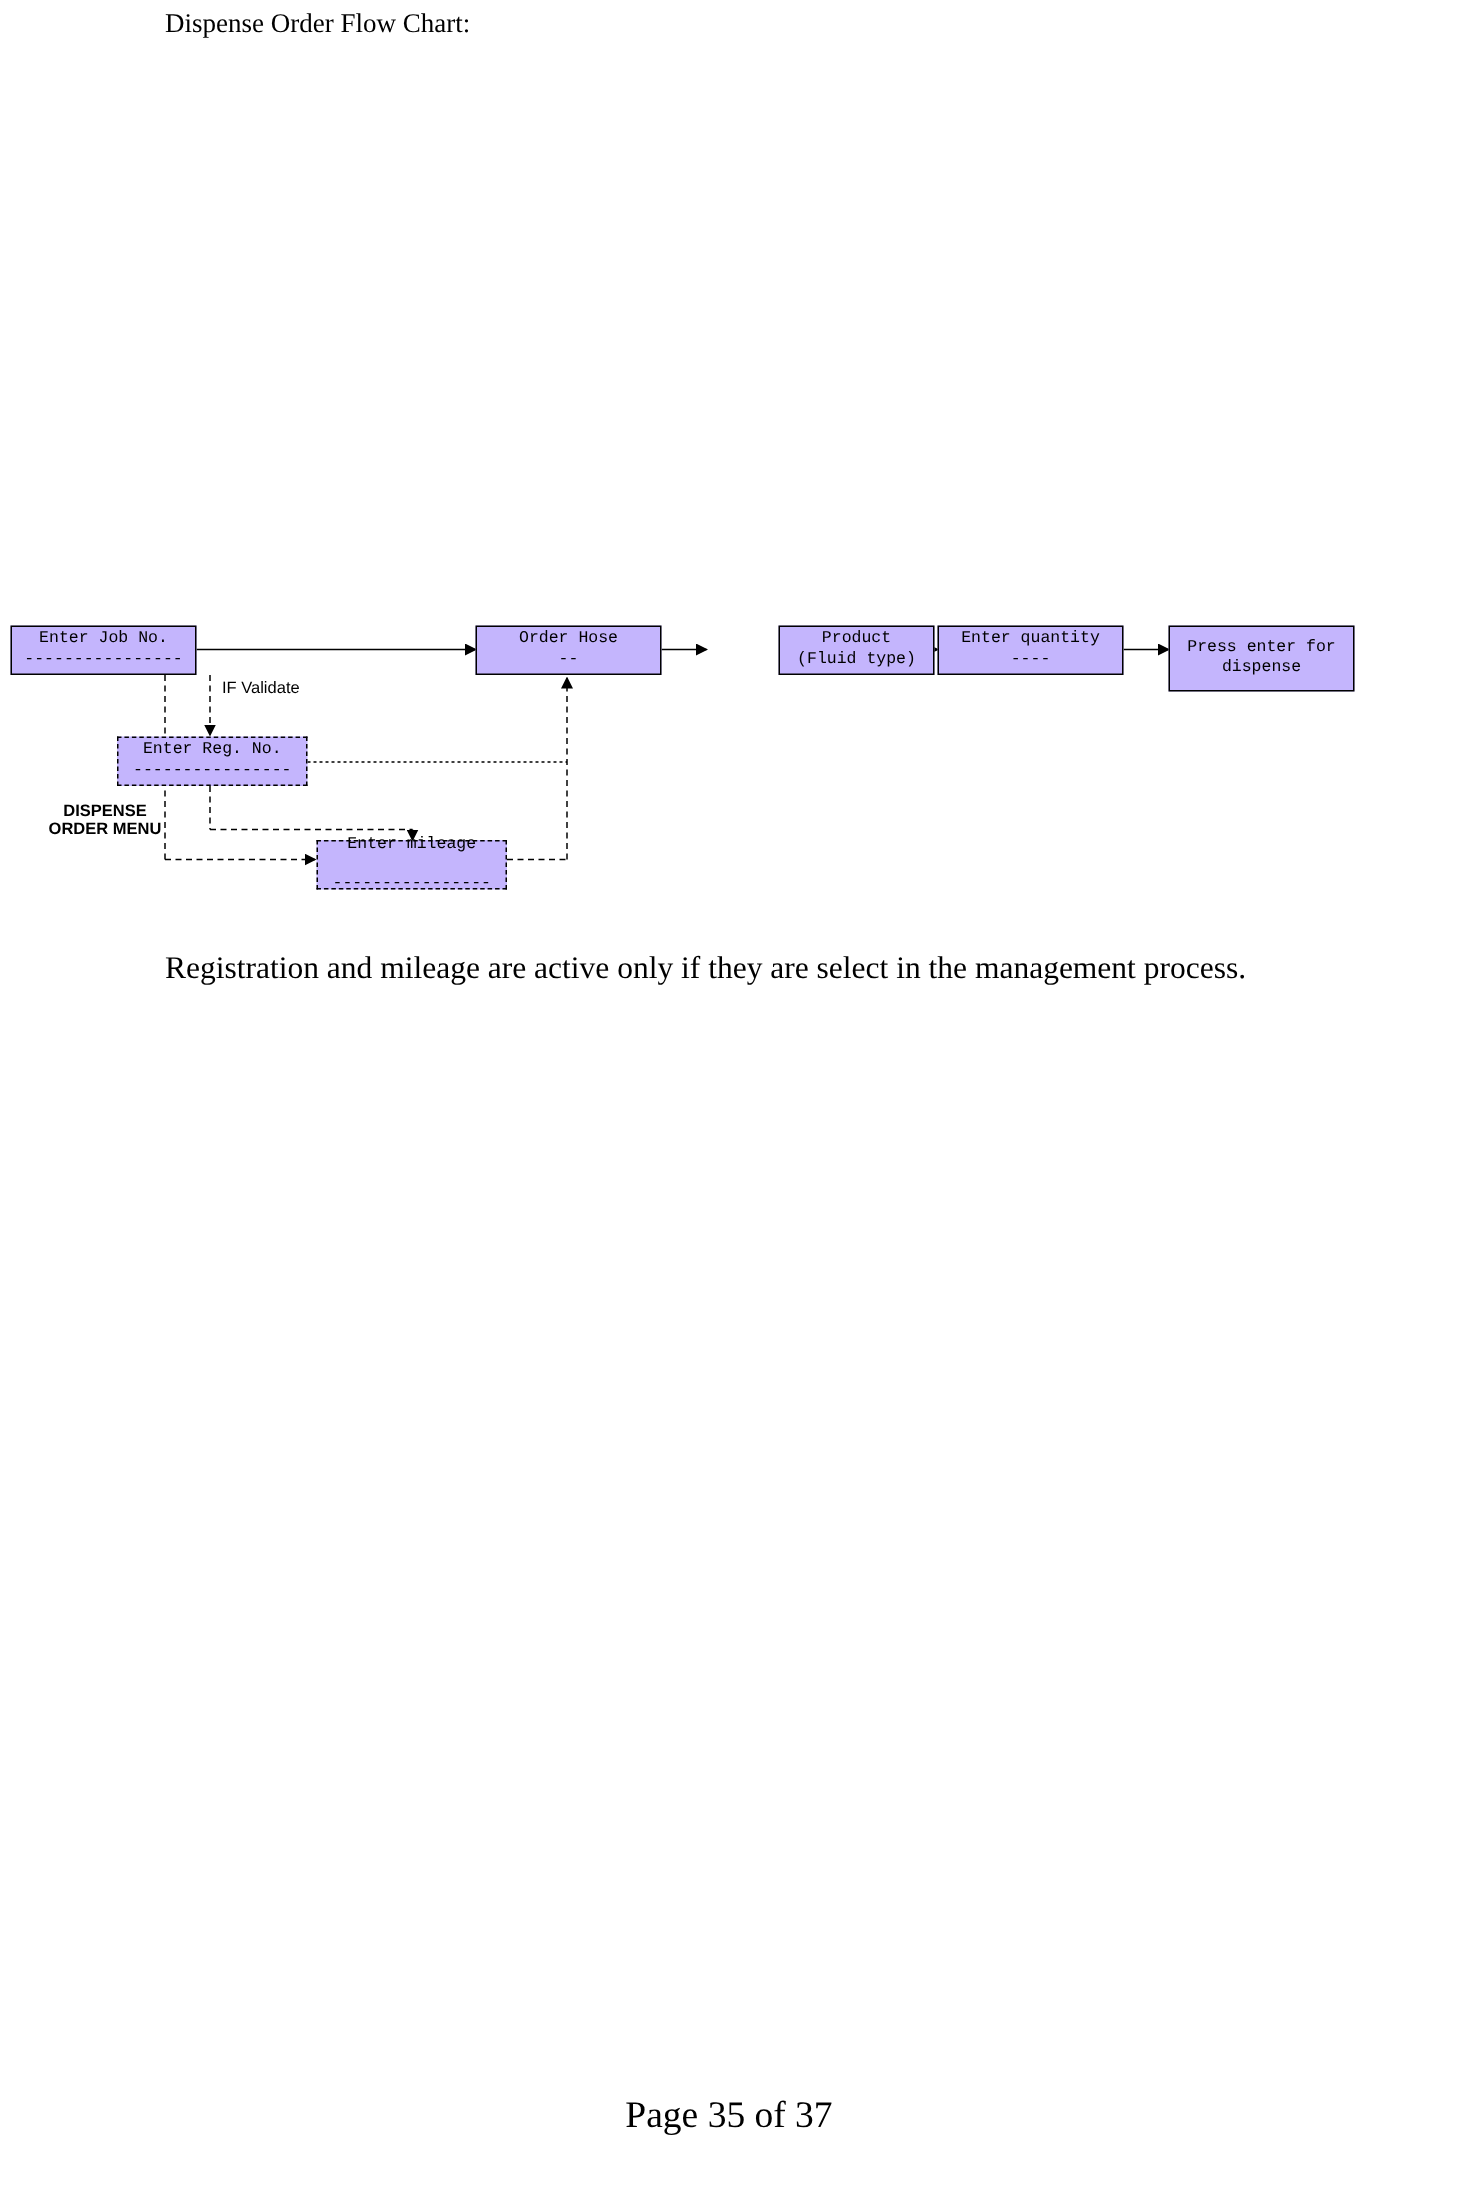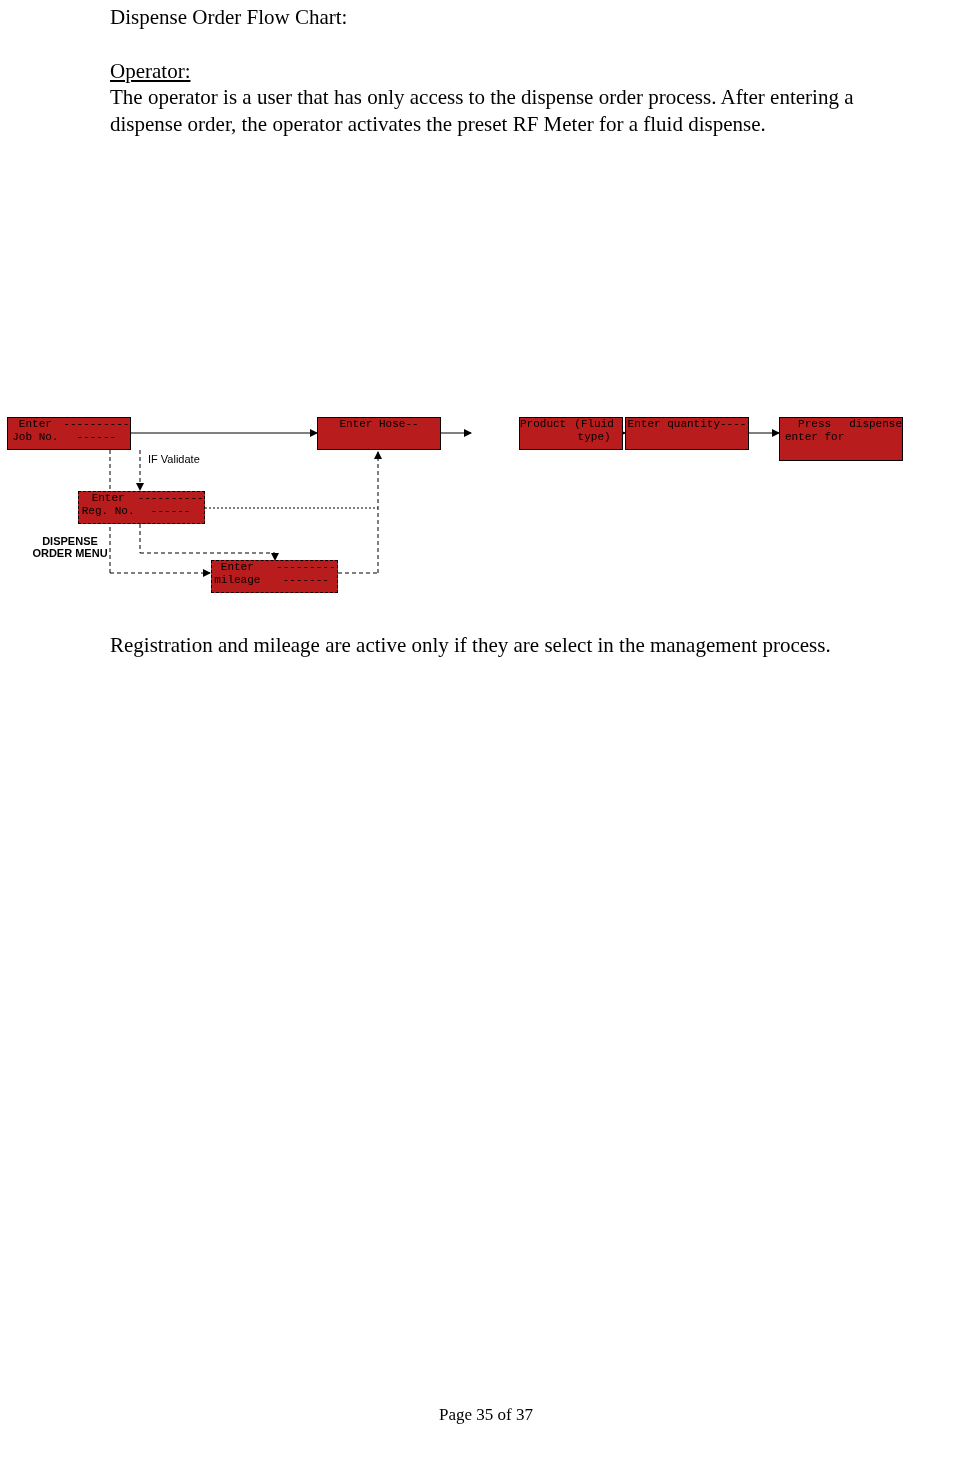"Dispense Order Flow Chart:" .title { font-size: 21px -> 18px }
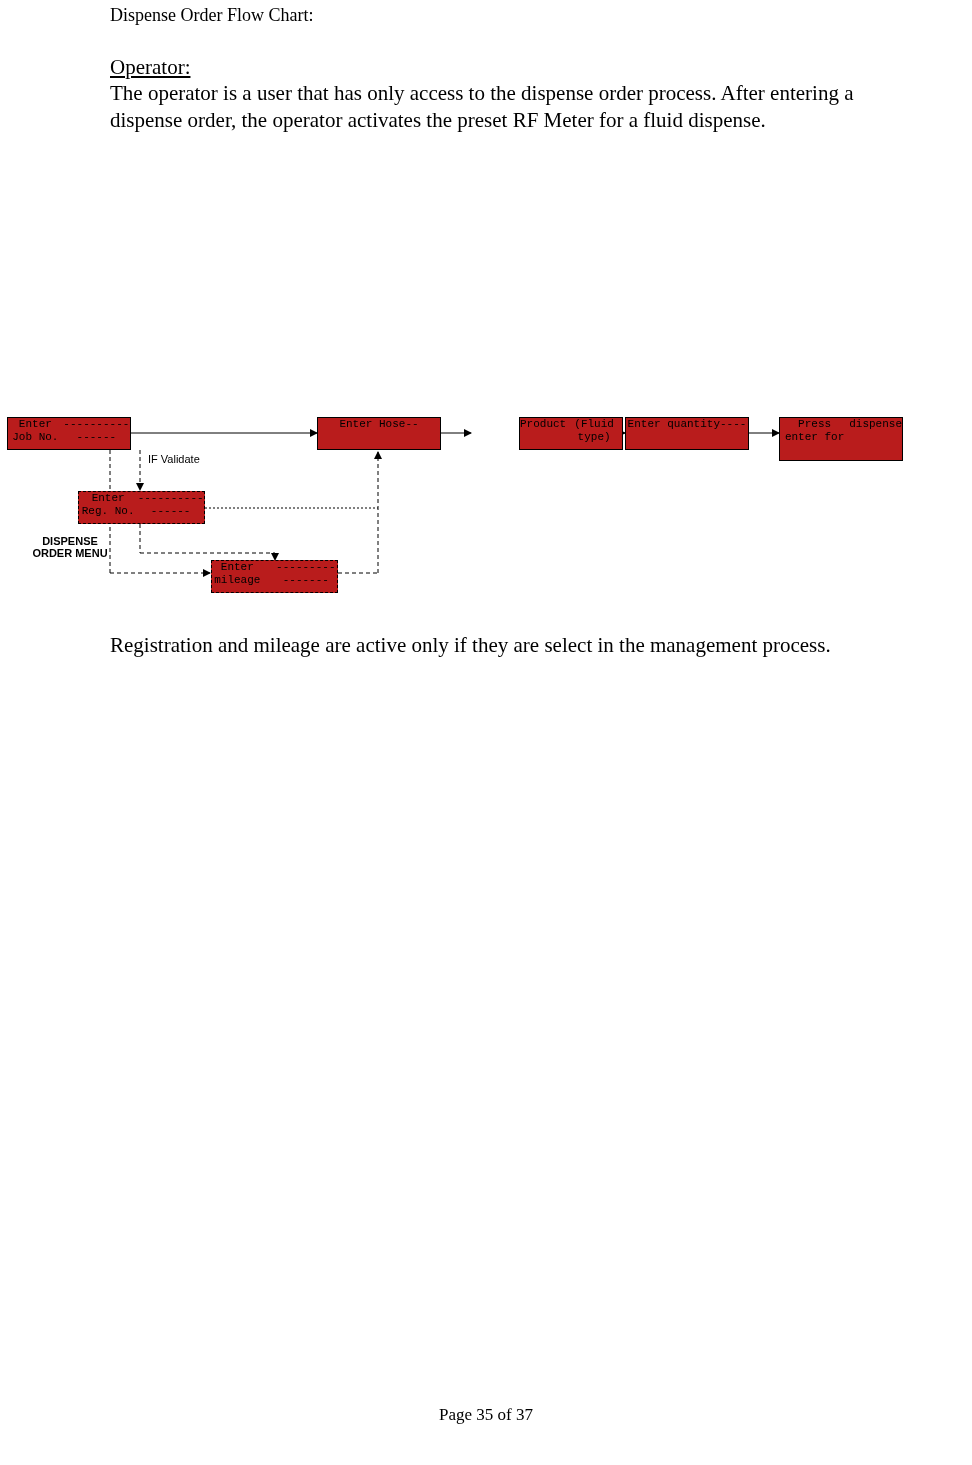"Operator:" p.para { html: <p> <span>Operator:</span><br> <span>The operator is a user that has only access to the dispense order process. After entering a dispense order, the operator activates the preset RF Meter for a fluid dispense.</span> </p> -> none }
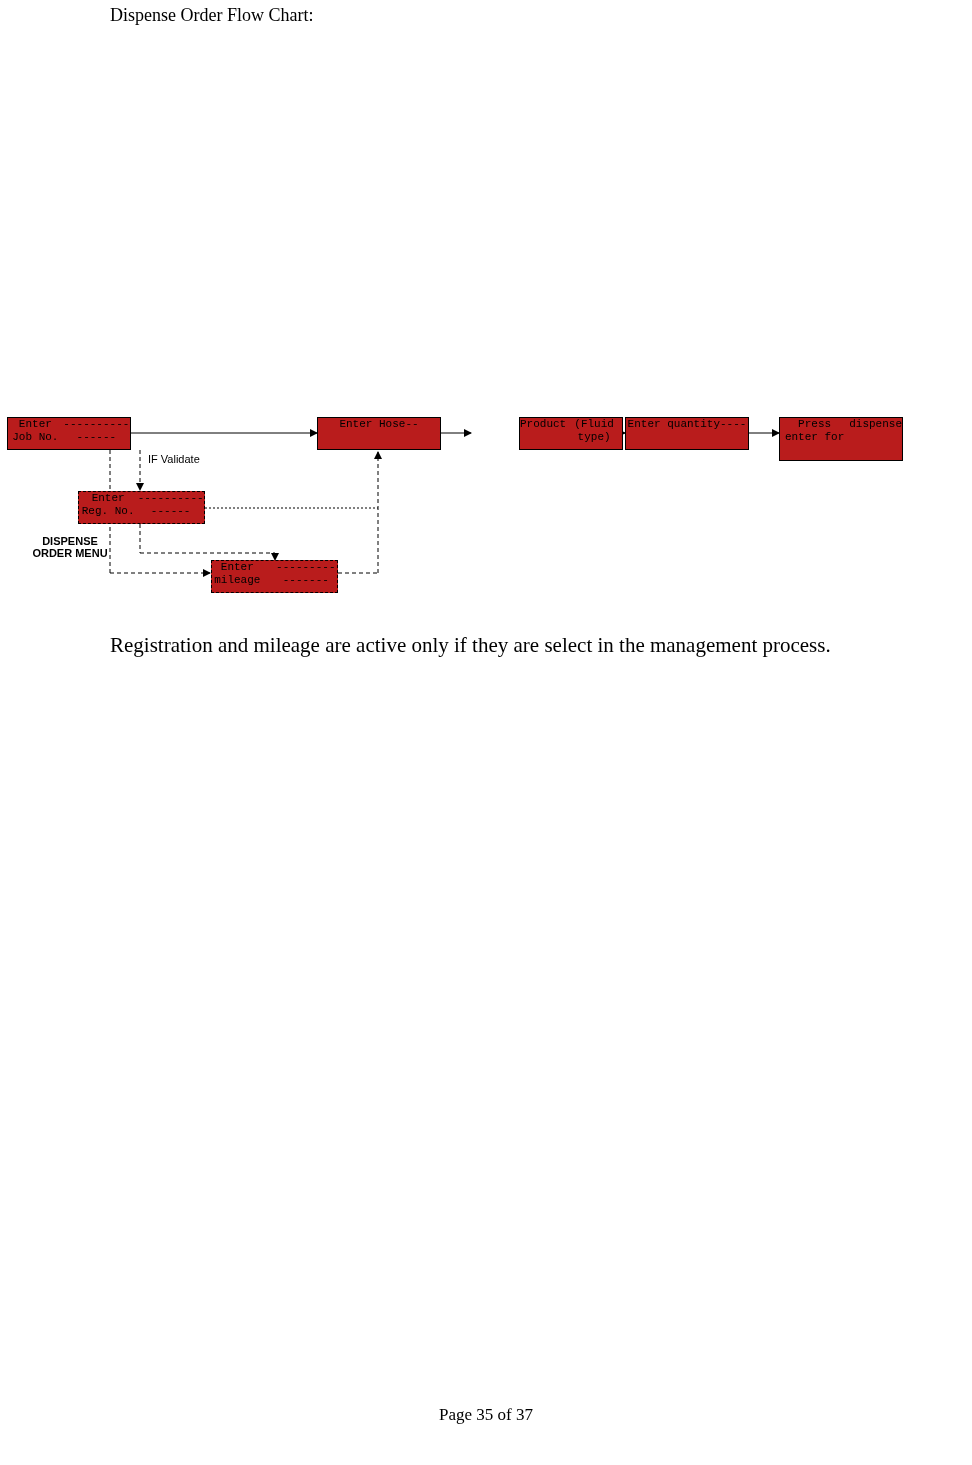"Enter Job No." .box, .box-dashed { background: #b91c1c -> #c4b5fd; flex-direction: row -> column }
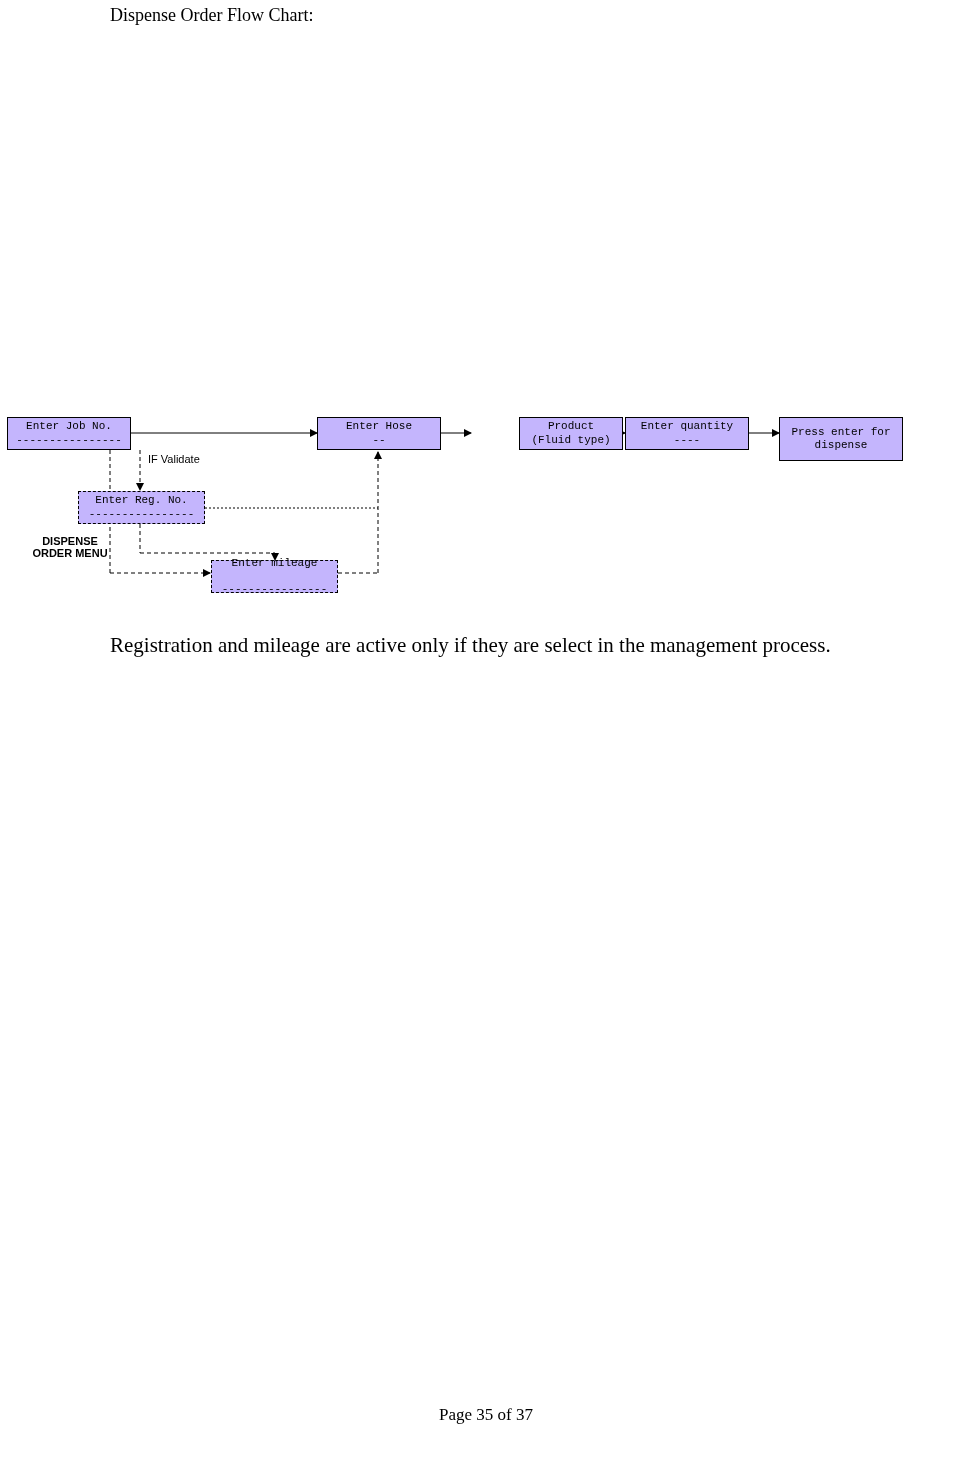"Enter Hose" span { text: Enter -> Order }
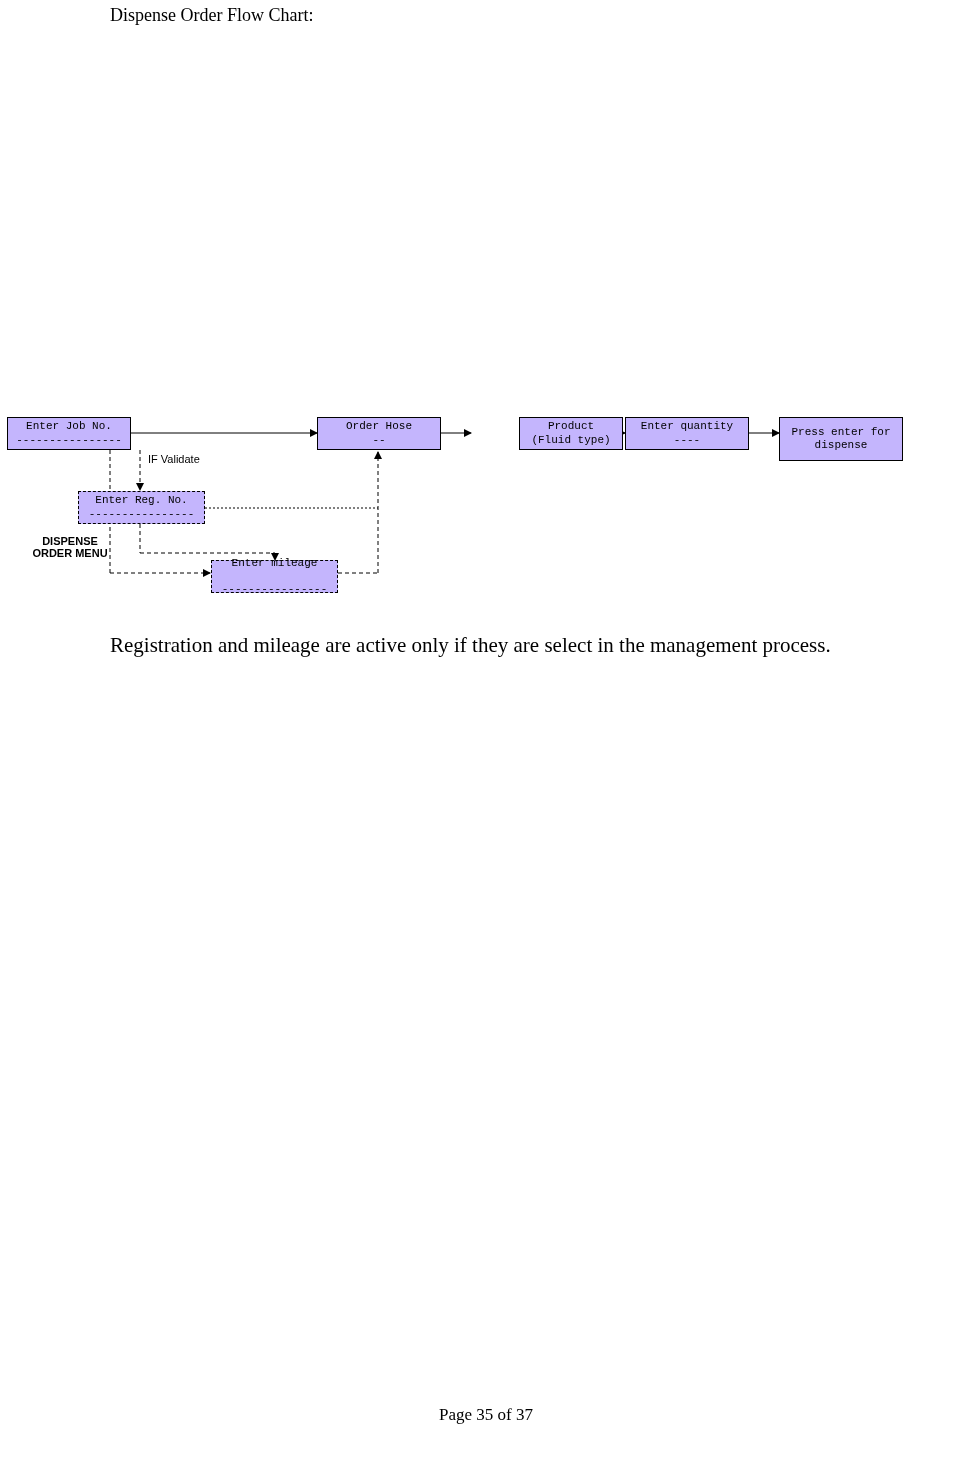"Page 35 of 37" .footer { font-size: 17px -> 25px }
